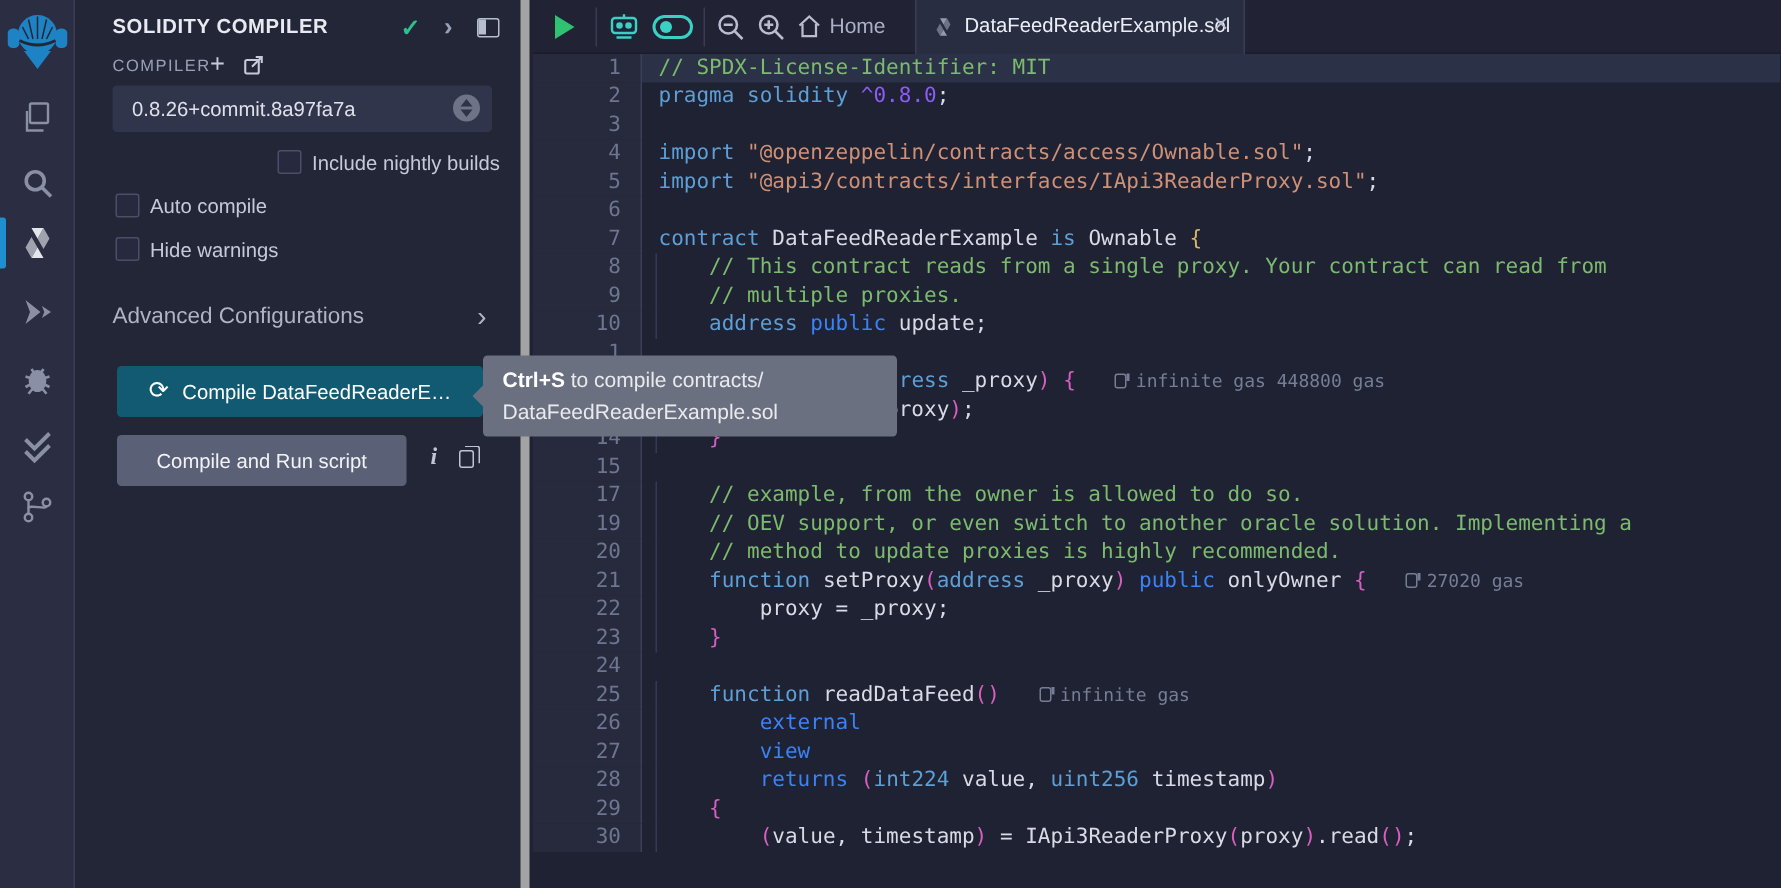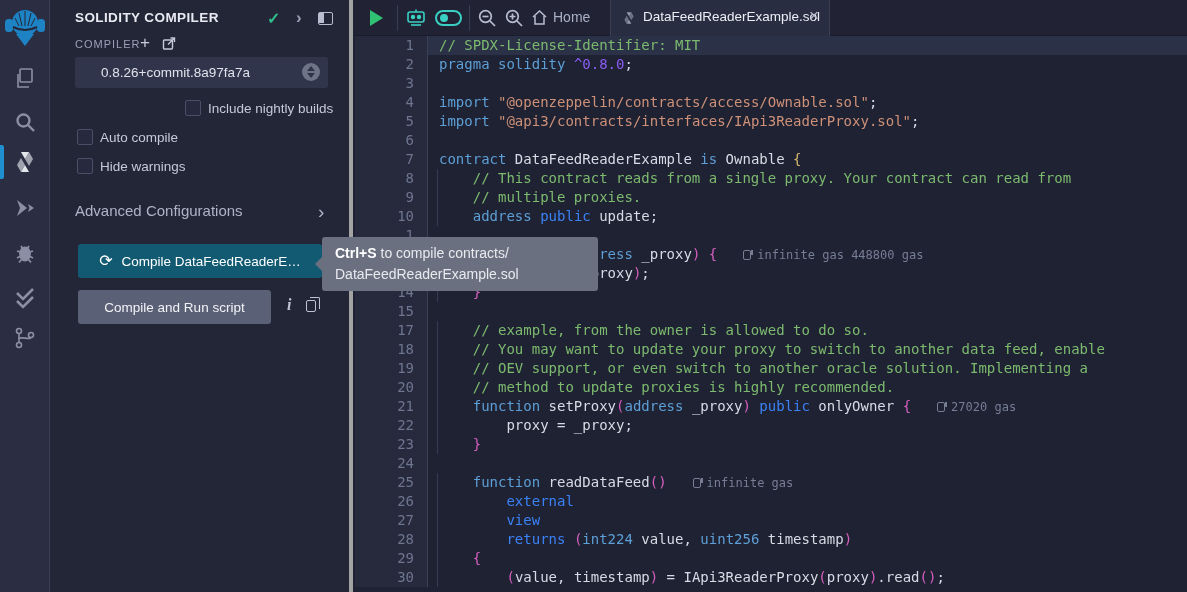"SOLIDITY COMPILER" .sidebar { border-right: 4px solid #a3a3a3 -> 6px solid #a3a3a3 }
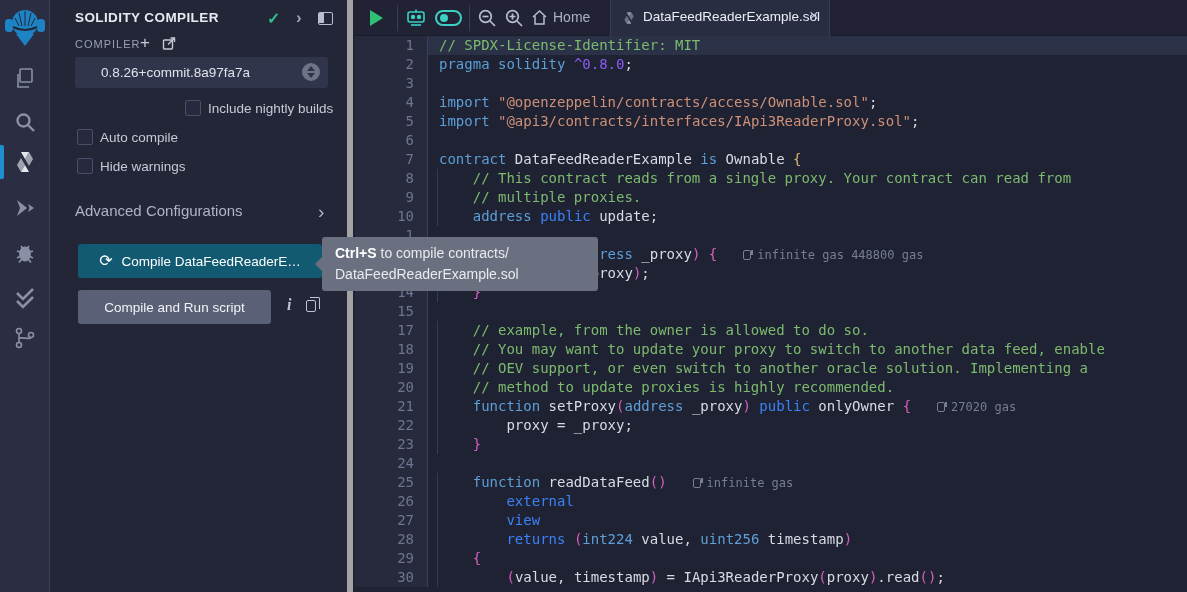"0.8.26+commit.8a97fa7a" .sb-select { padding-left: 26px -> 13px }
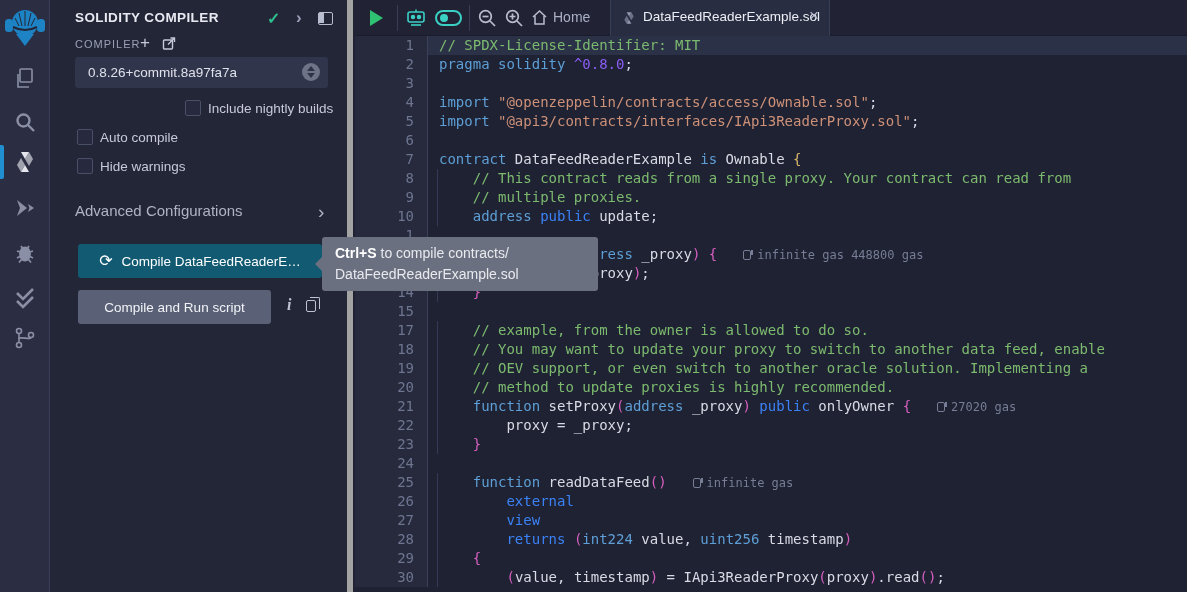"18" div.row { html: <div><span>18</span><span><i></i><span> // You may want to update your proxy to switch to another data feed, enable</span></span></div> -> none }
